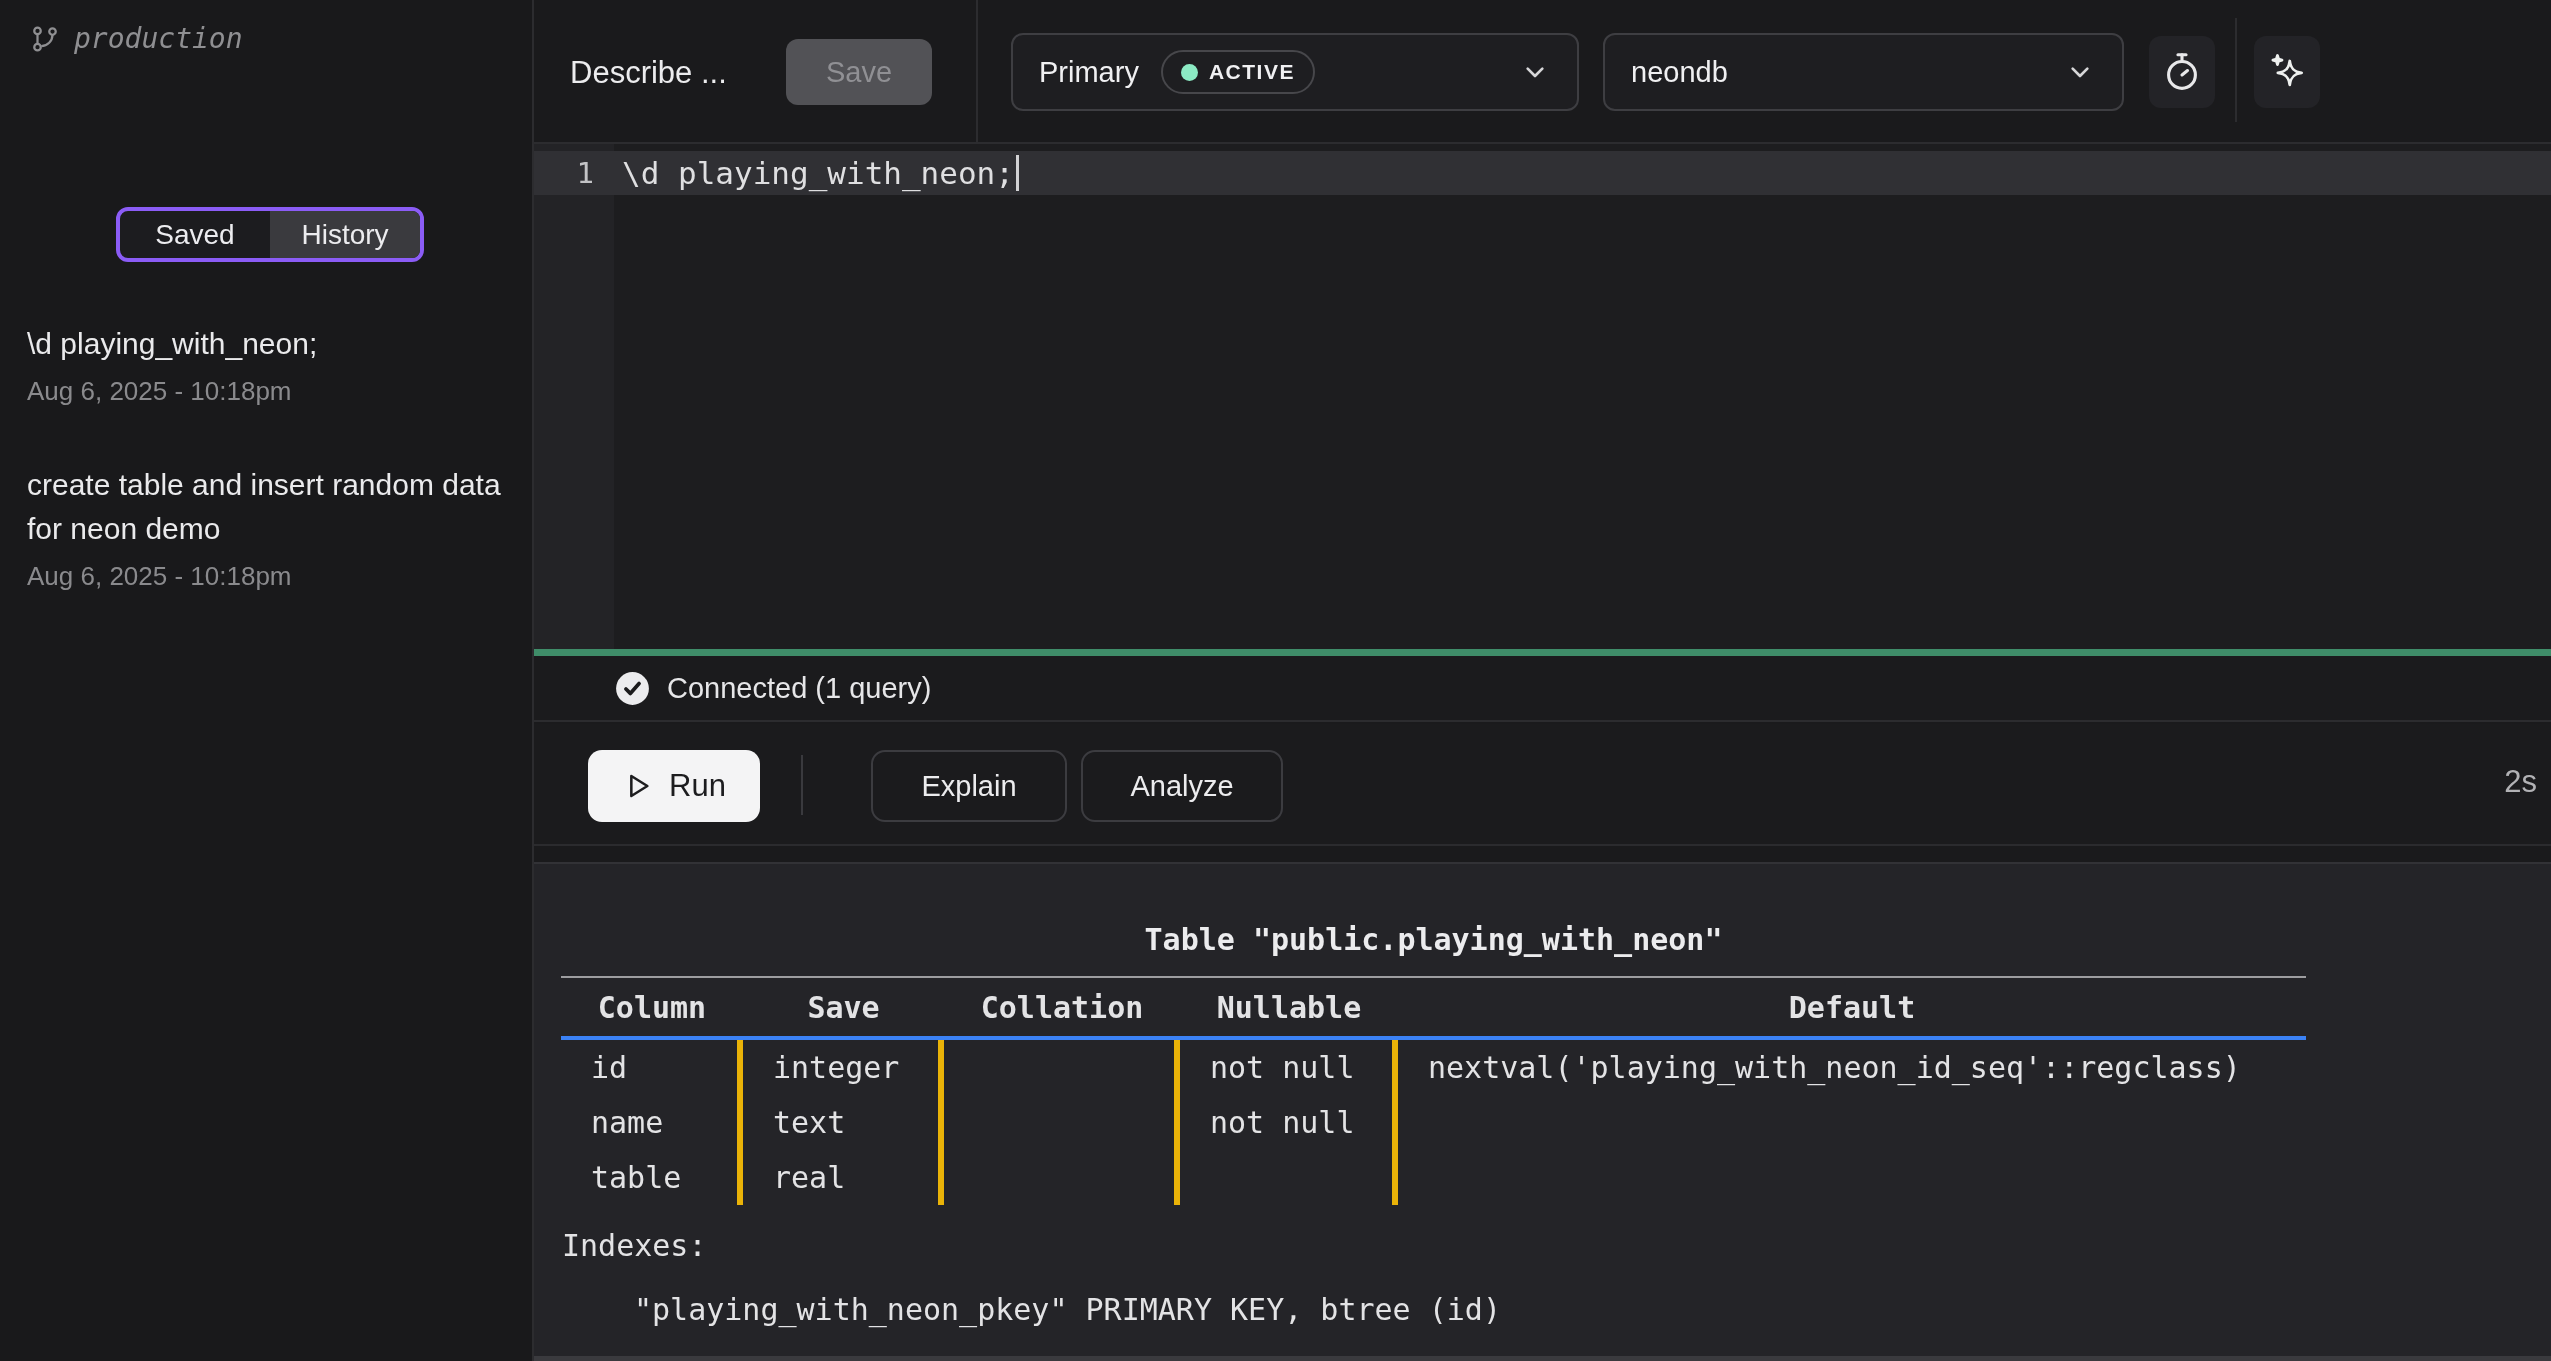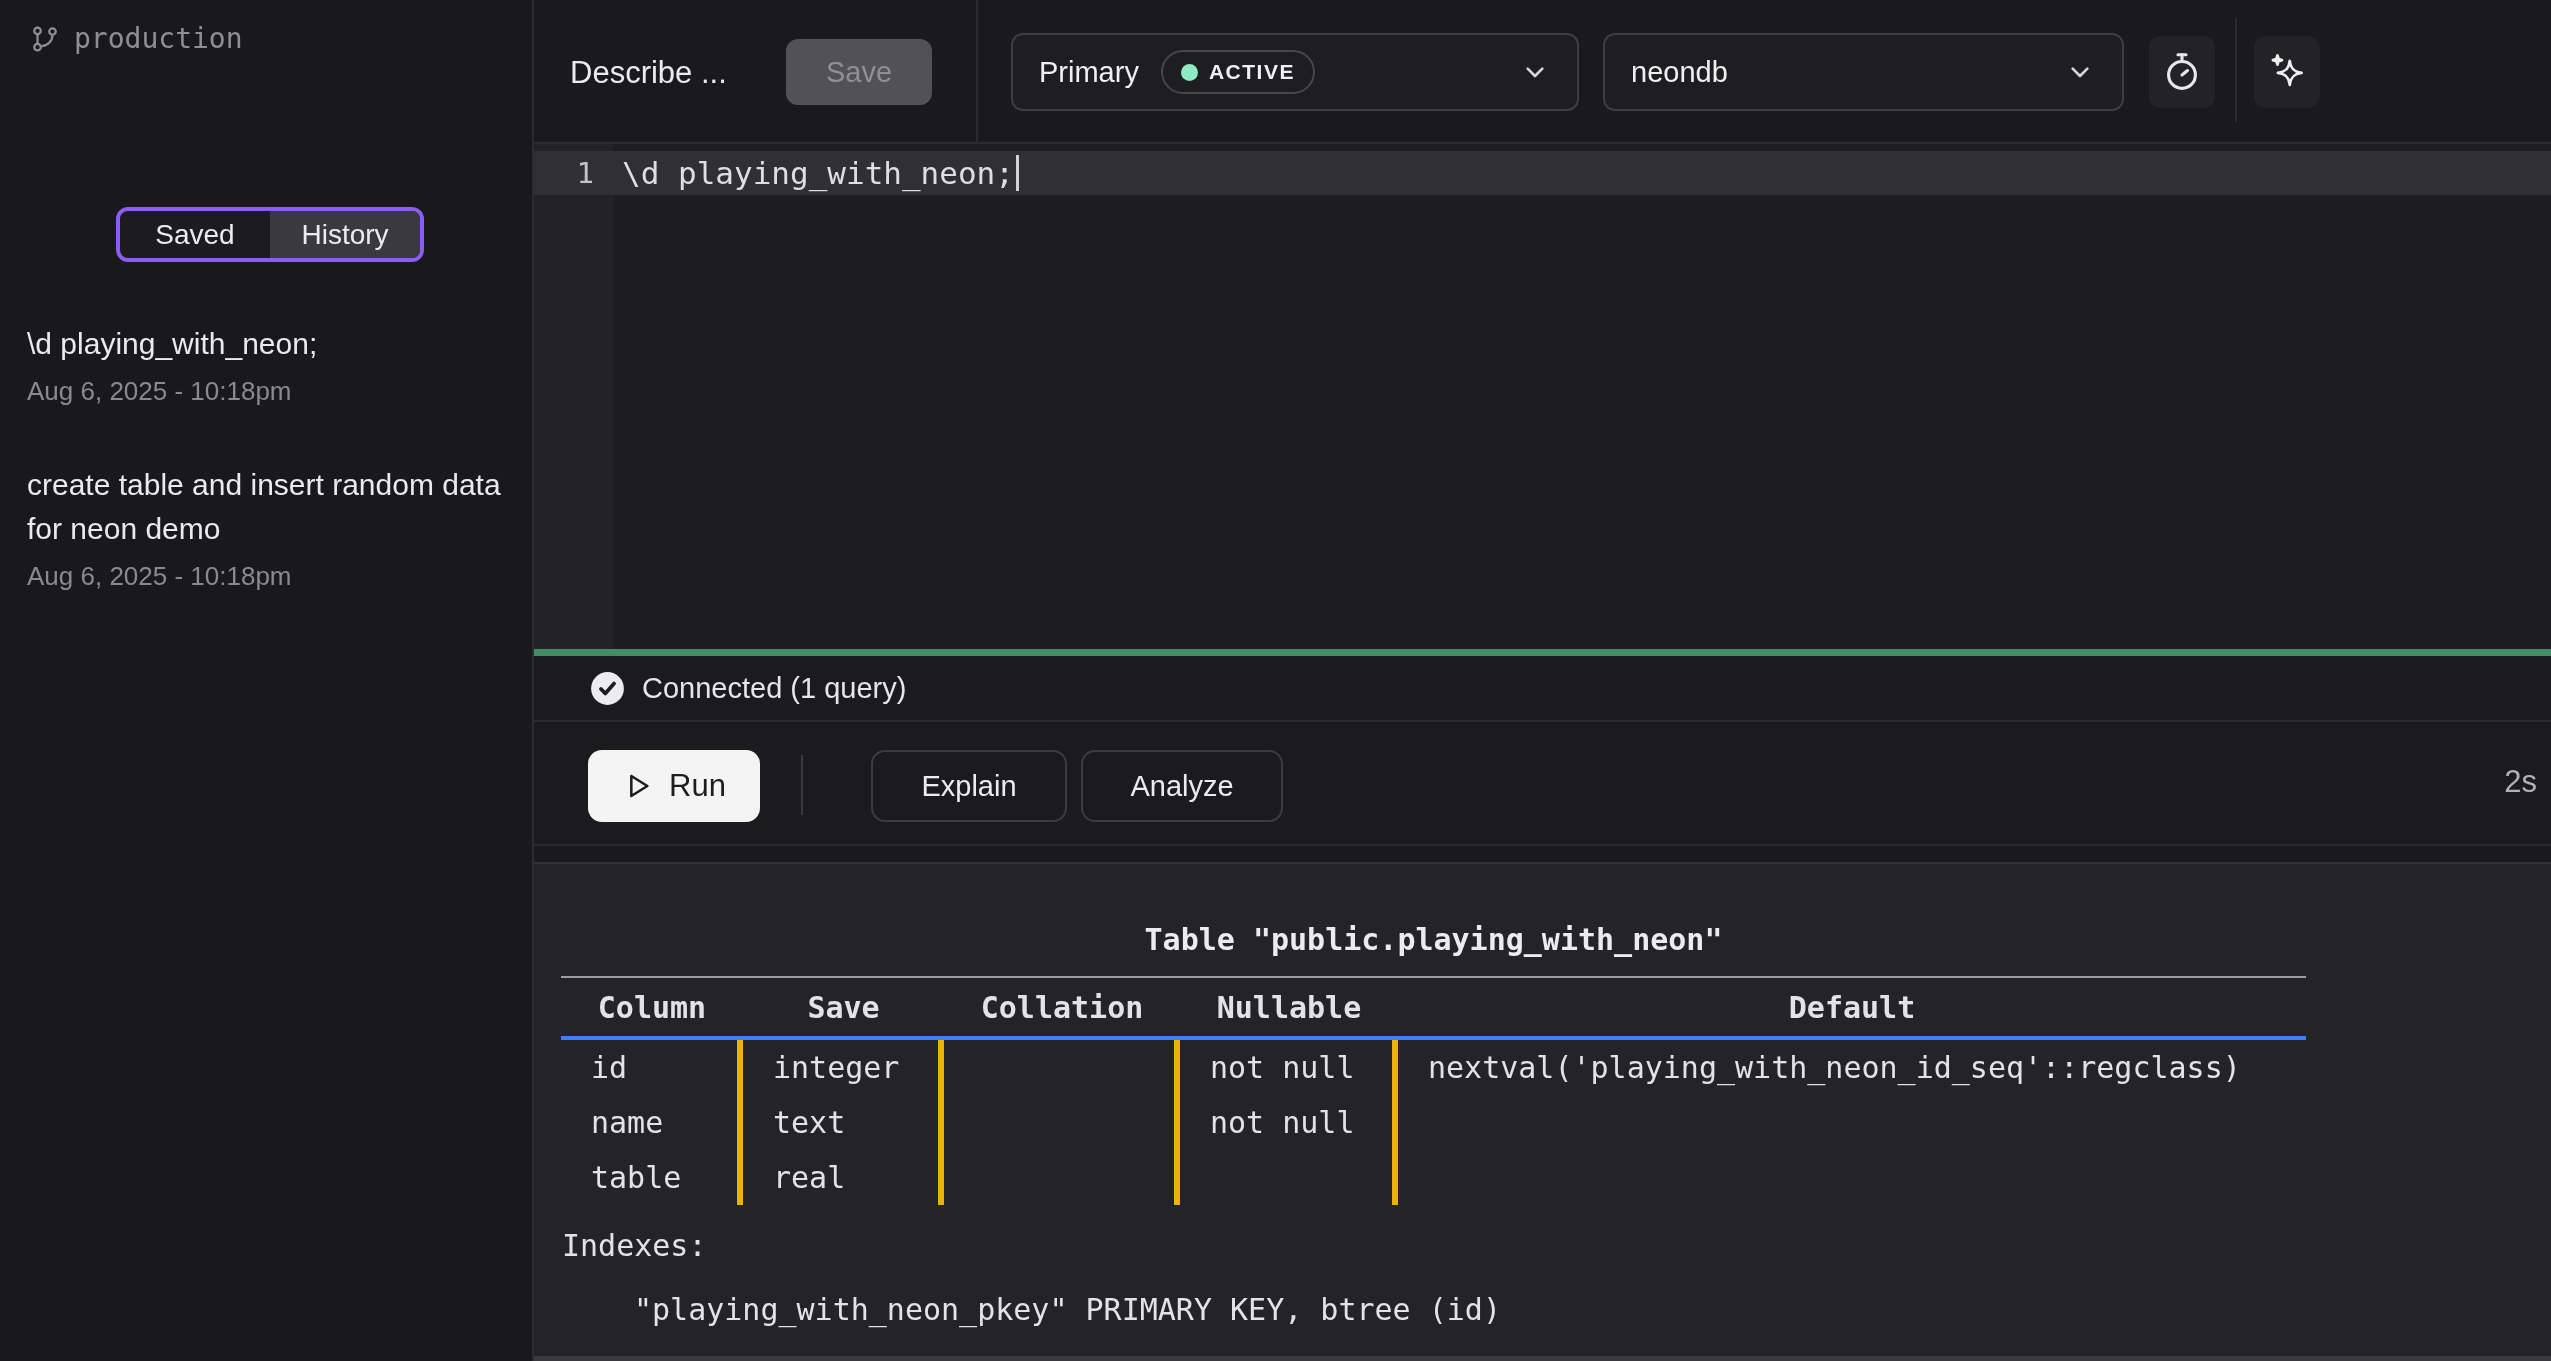"production" .sb-branch { font-style: none -> italic }
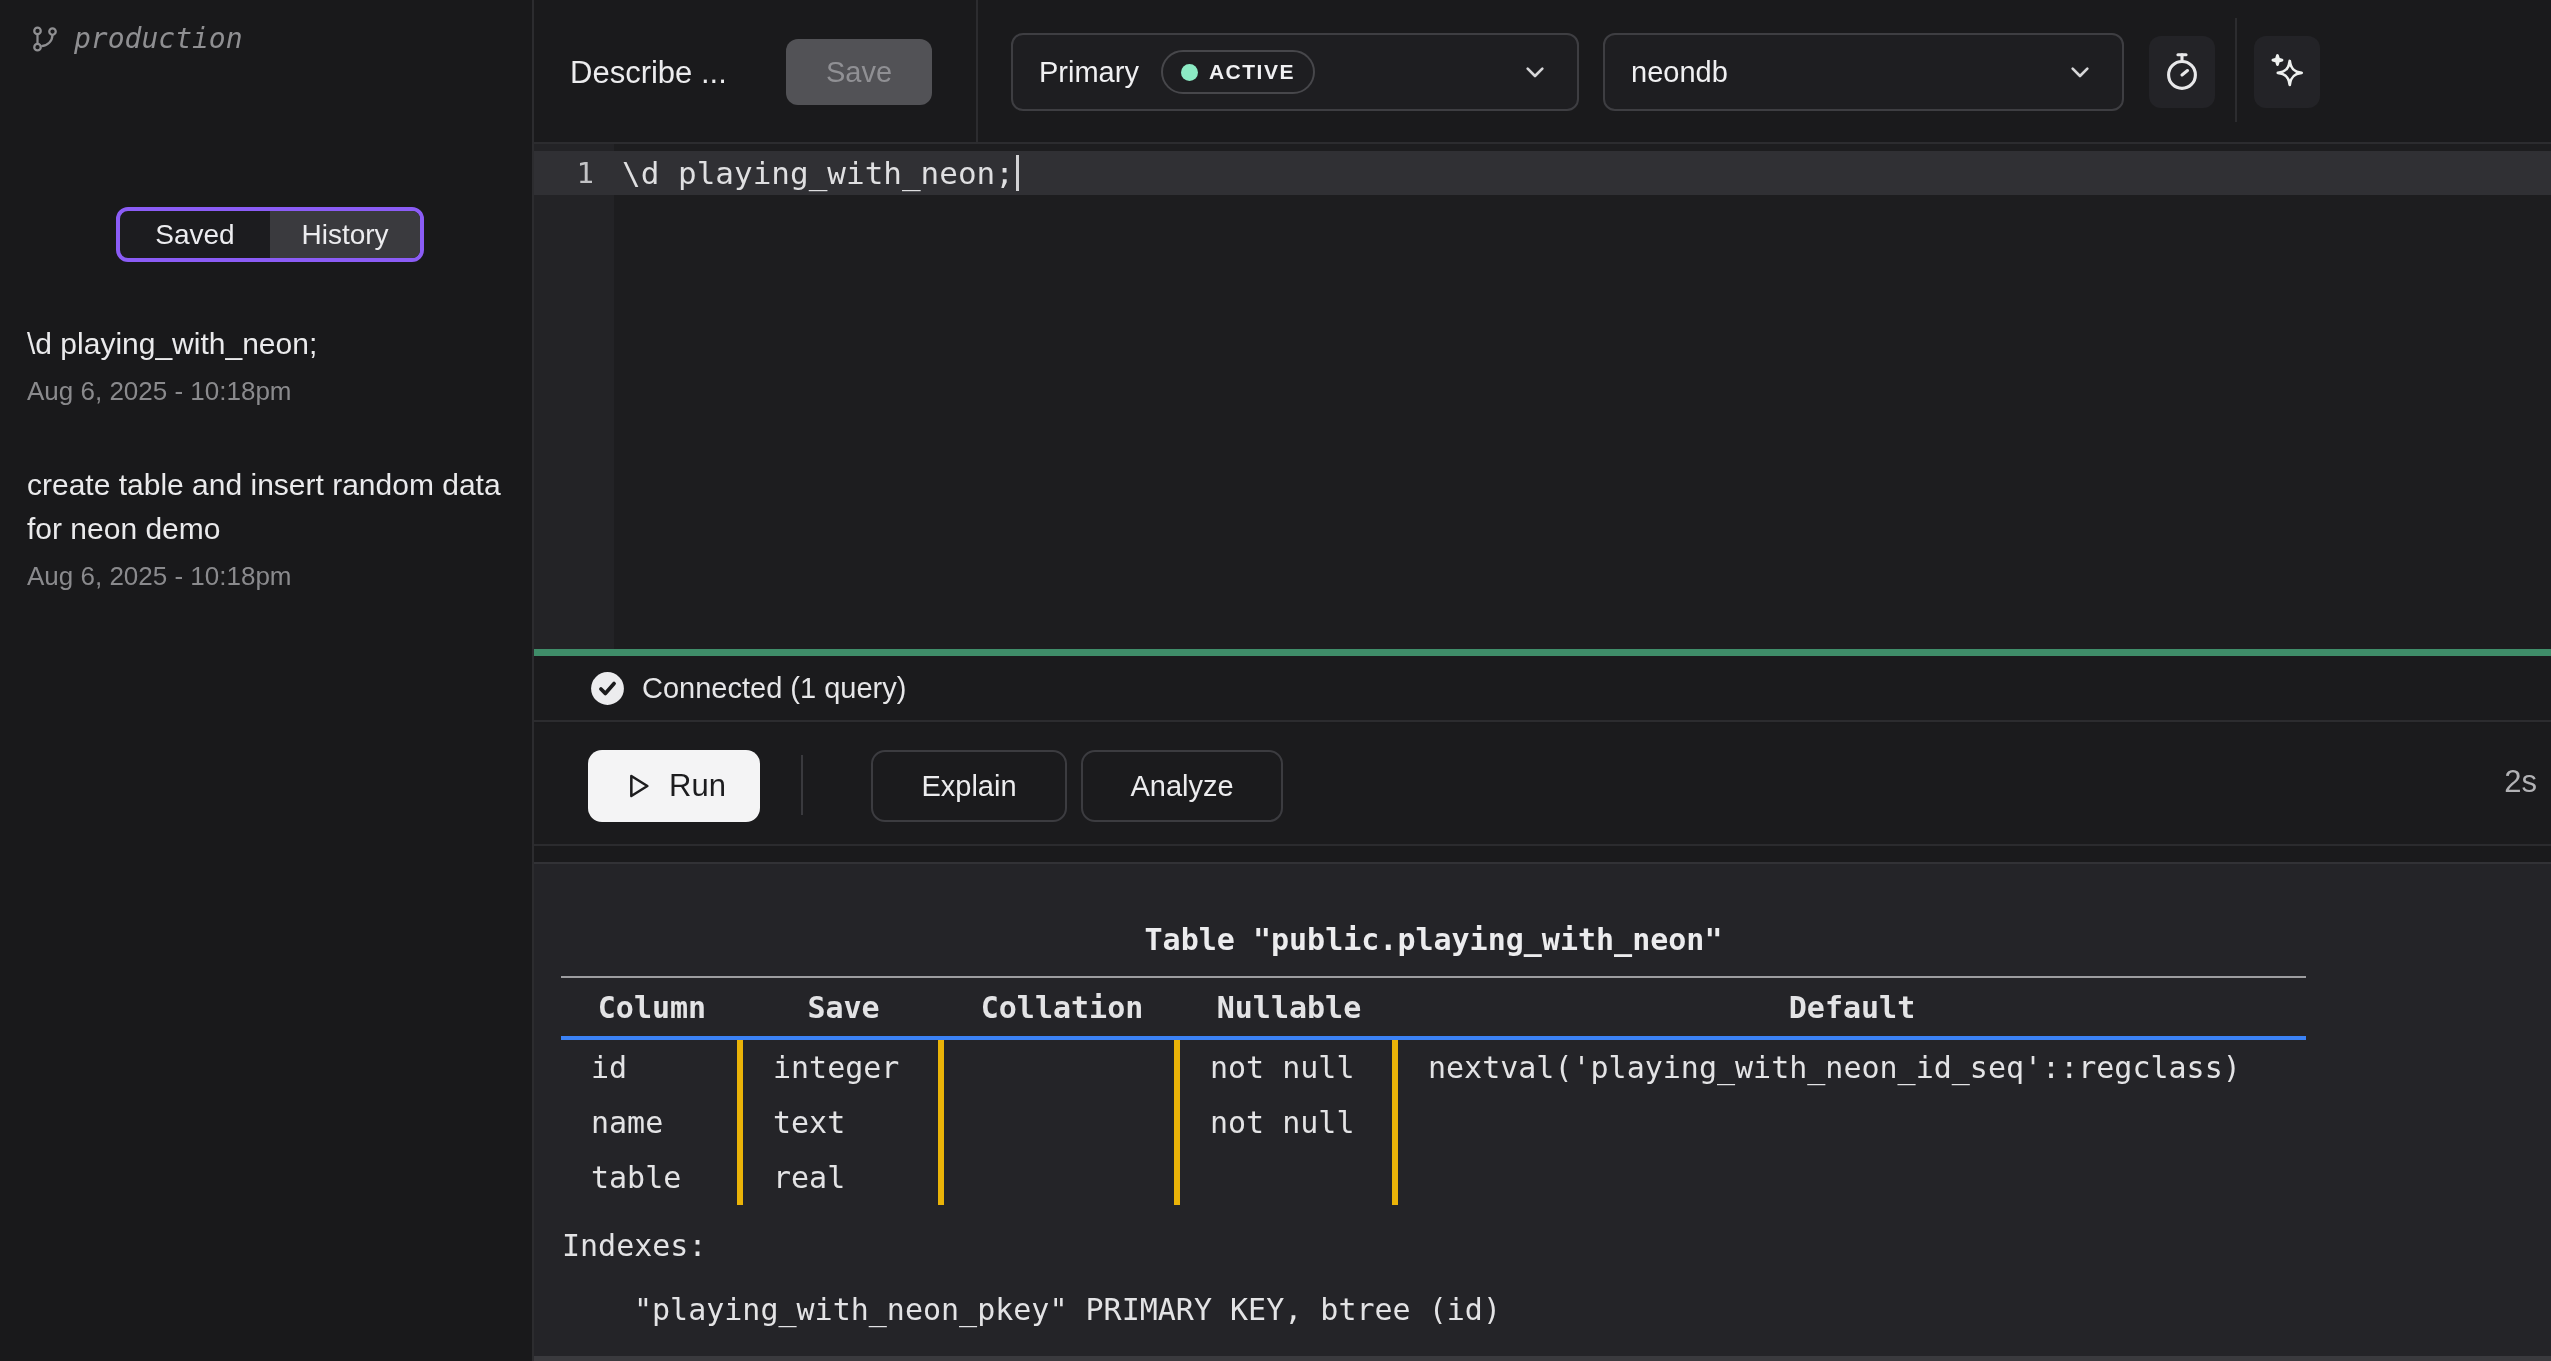"Connected (1 query)" .status-row { padding-left: 56px -> 81px }
